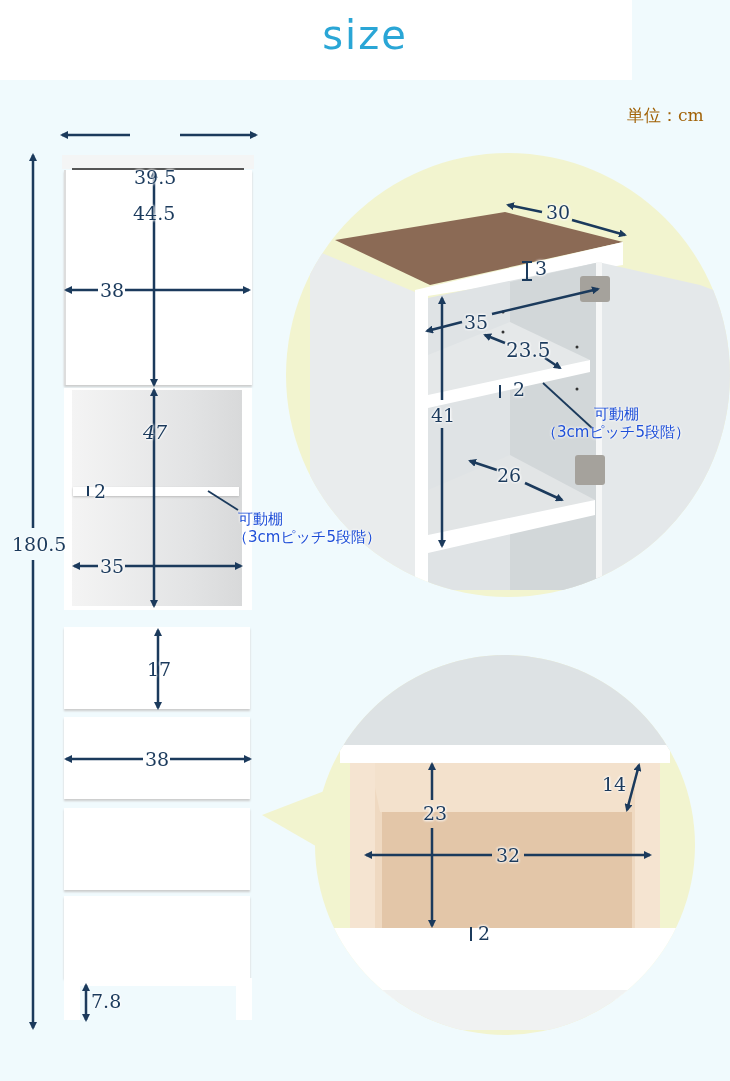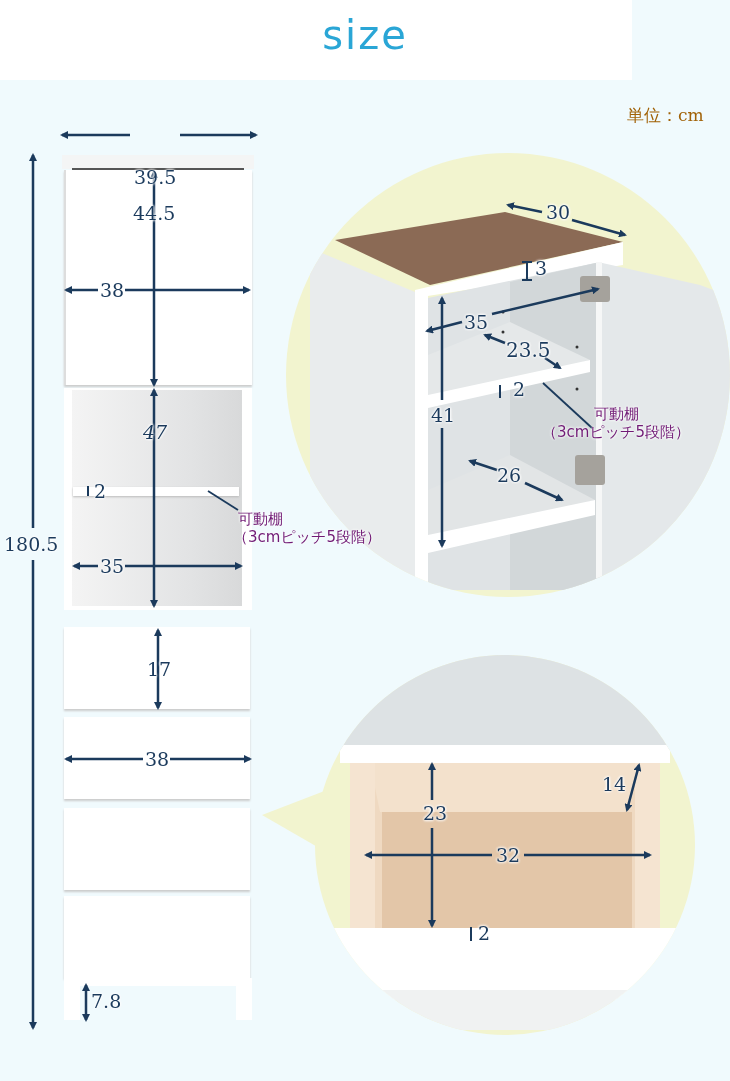"可動棚" .note { color: #701a75 -> #1d4ed8 }
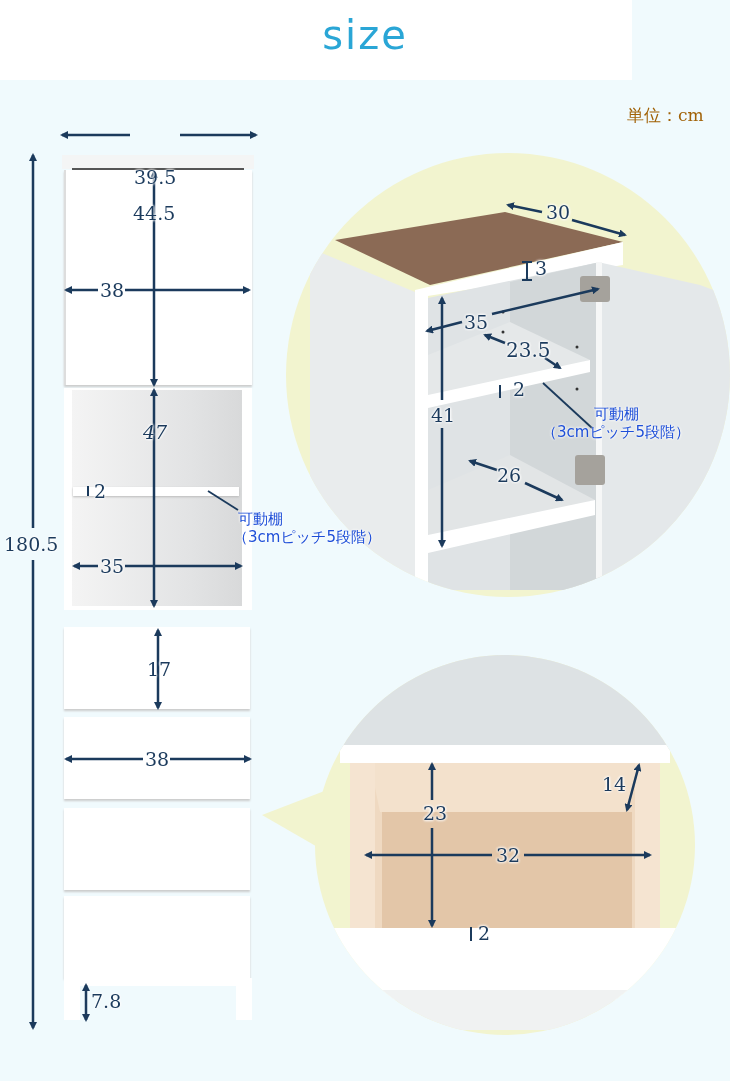"180.5" div.lbl { left: 4px -> 12px }
